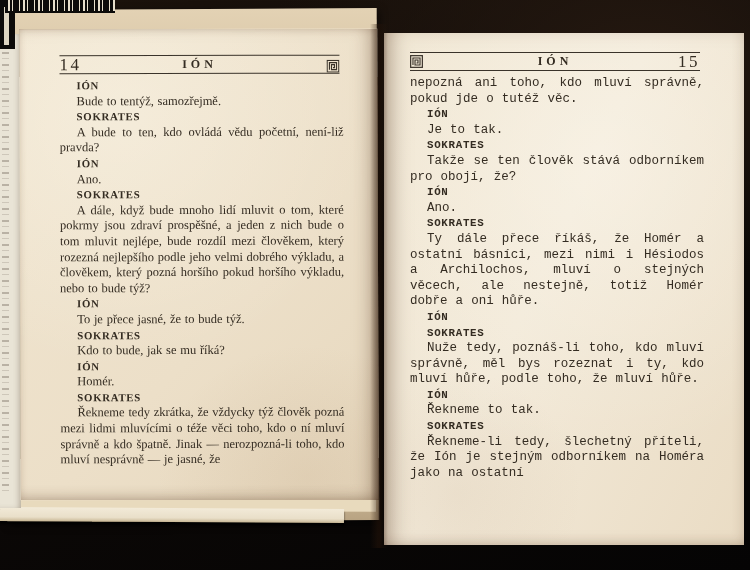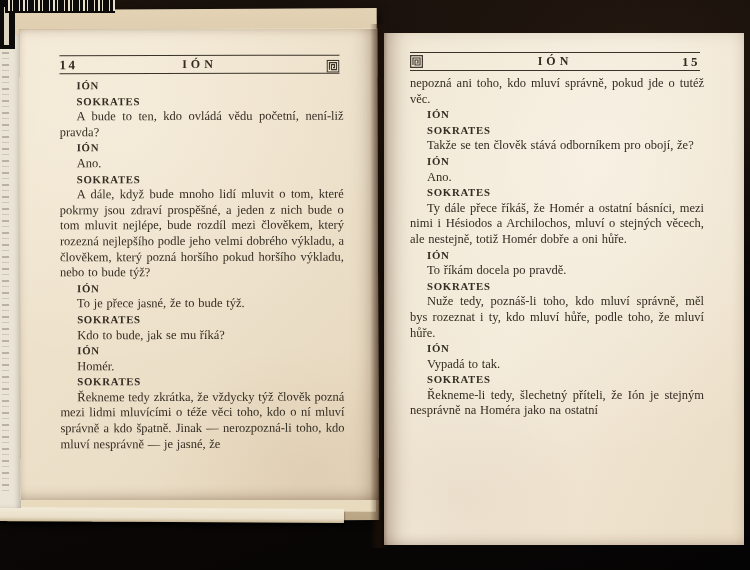"14" .pgnum { font-size: 13px -> 17px; font-weight: 700 -> 400 }
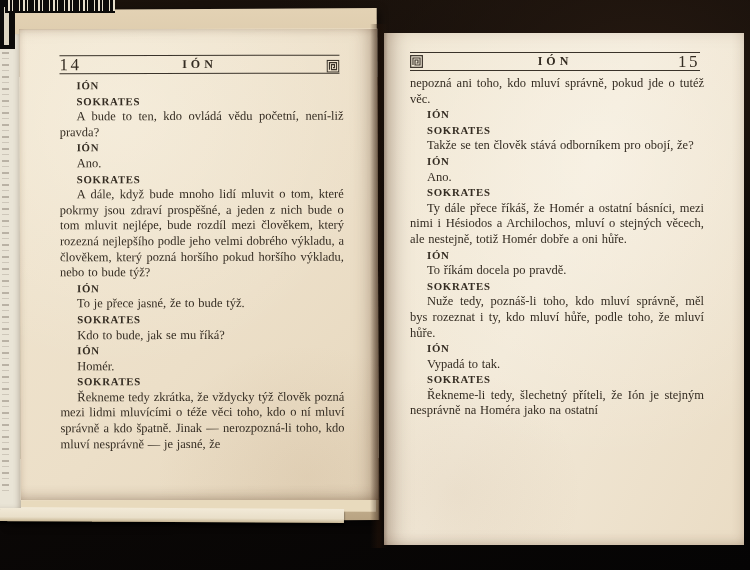"nepozná ani toho, kdo mluví" .page-right .textcol { font-family: none -> Liberation Mono, monospace }
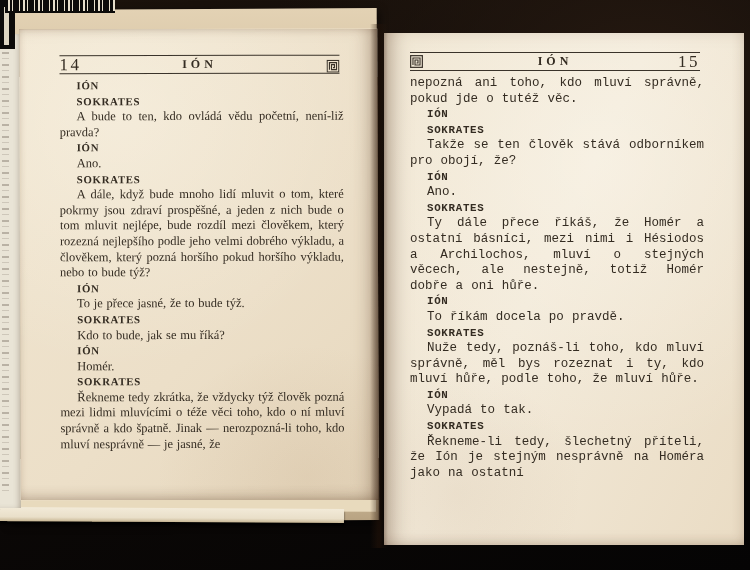"Bude to tentýž, samozřejmě." p.para { html: none -> <p>Bude to tentýž, samozřejmě.</p> }
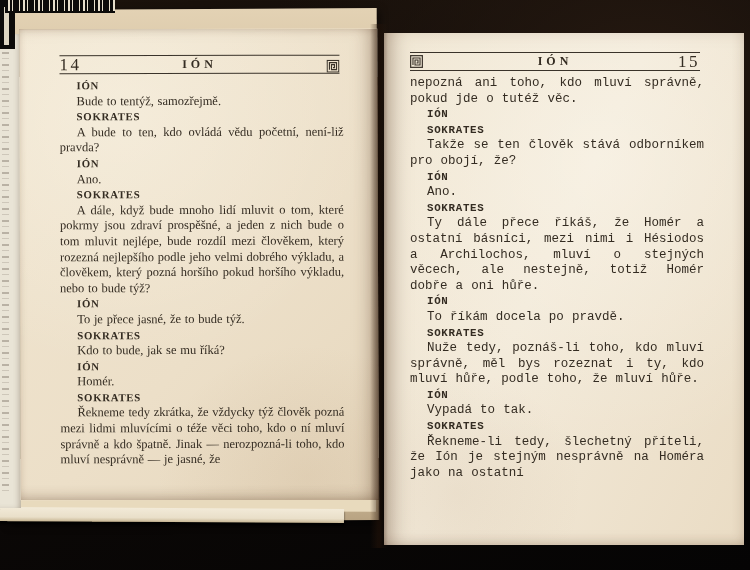"Je to tak." p.para { html: none -> <p>Je to tak.</p> }
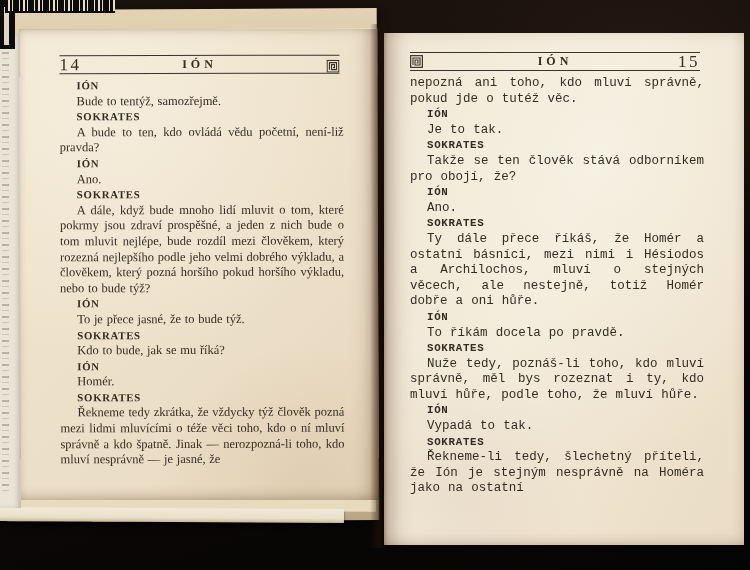"To říkám docela po pravdě." p.para { html: <p>To říkám docela po pravdě.</p> -> none }
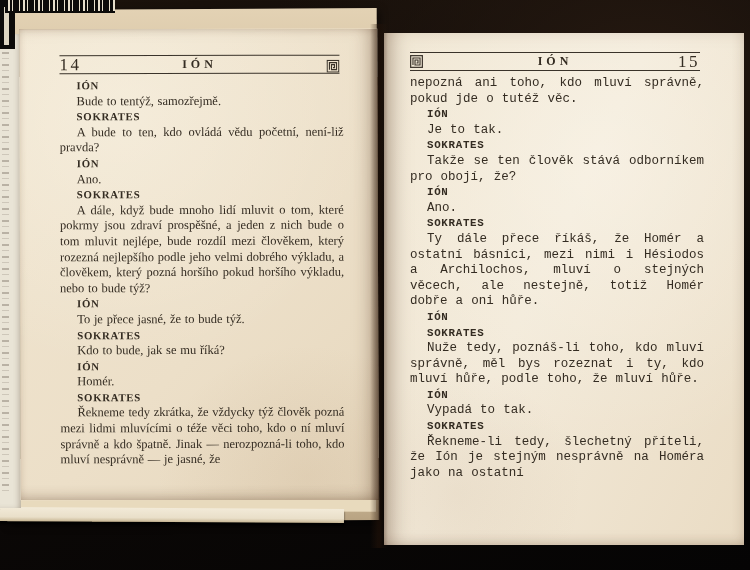"Vypadá to tak." p.para { text: Vypadá -> Řekneme }
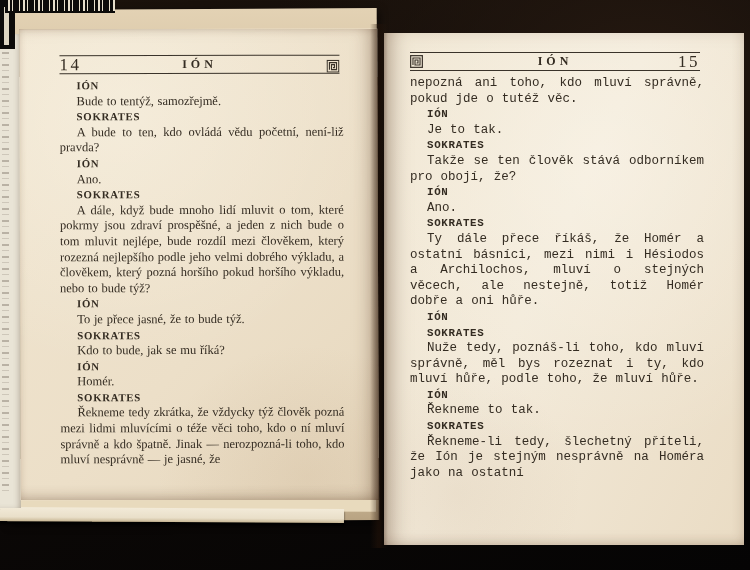"Řekneme-li tedy, šlechetný příteli, že" p.para { text: nesprávně -> odborníkem }
